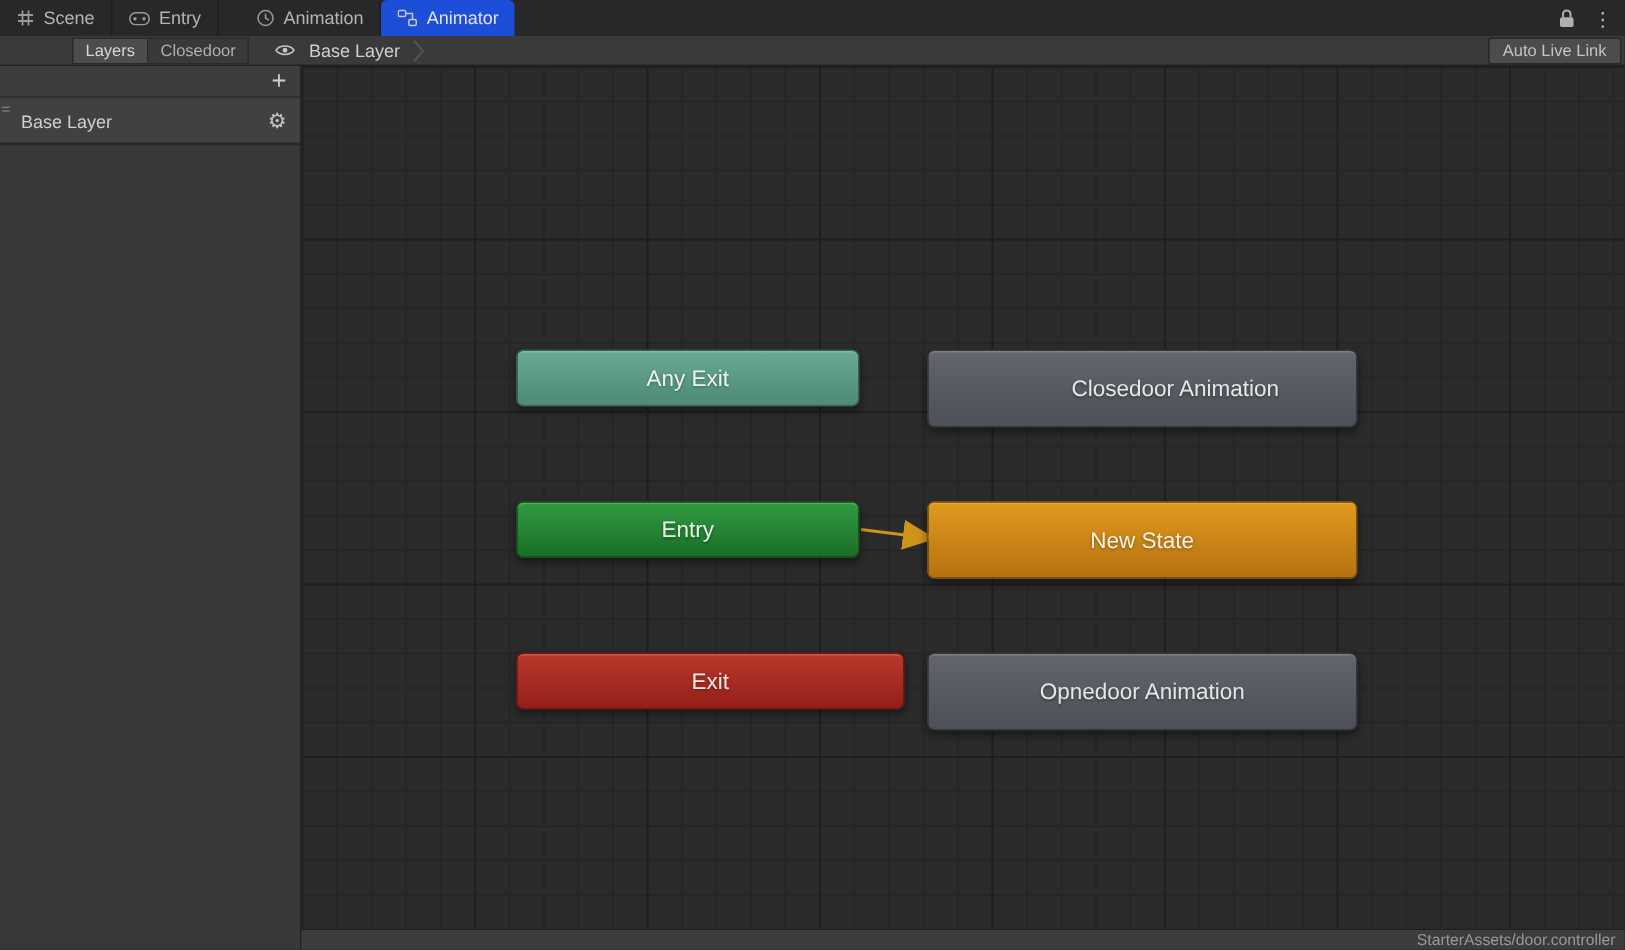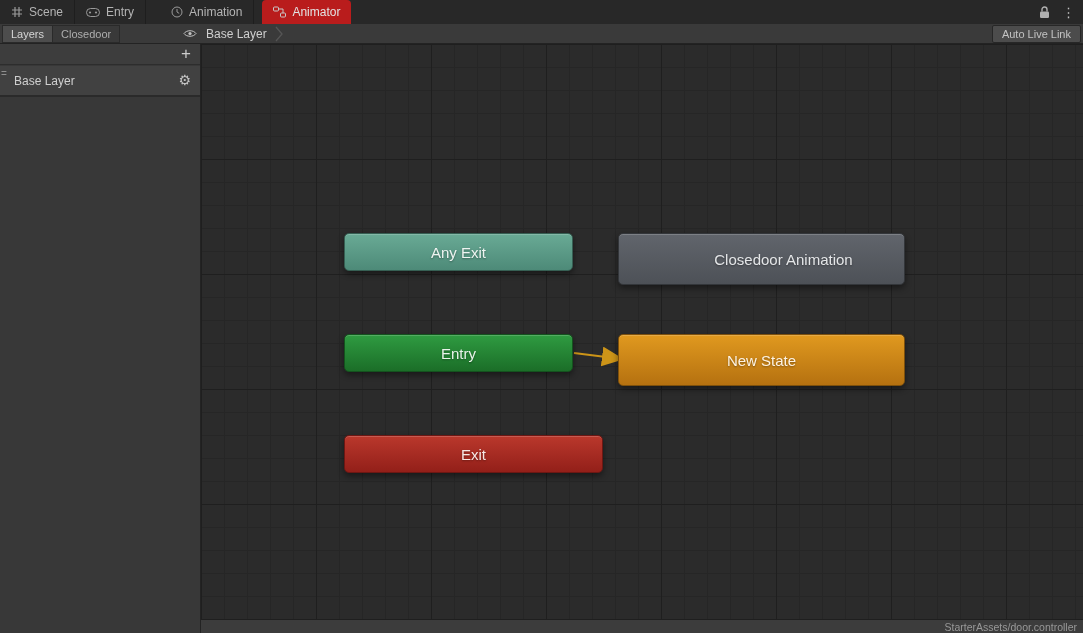"Animator" .tab.active { background: #b91c1c -> #1d4ed8; margin-left: 8px -> none }
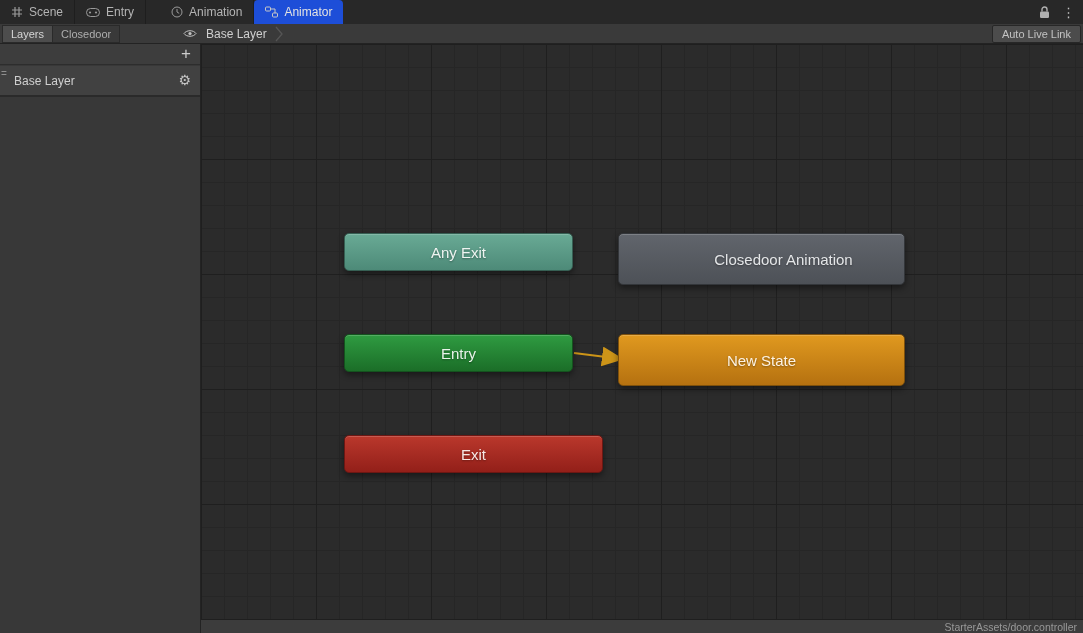"Layers" .seg-btn:first-child { margin-left: none -> 46px }
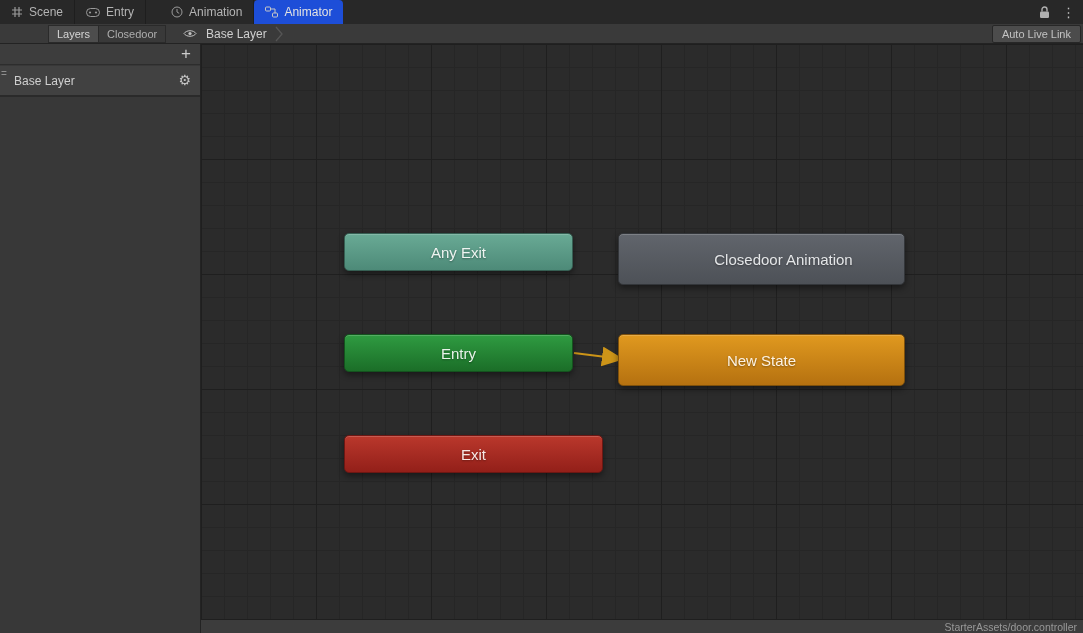"Opnedoor Animation" div.node { html: none -> <div> <span>Opnedoor Animation</span> </div> }
